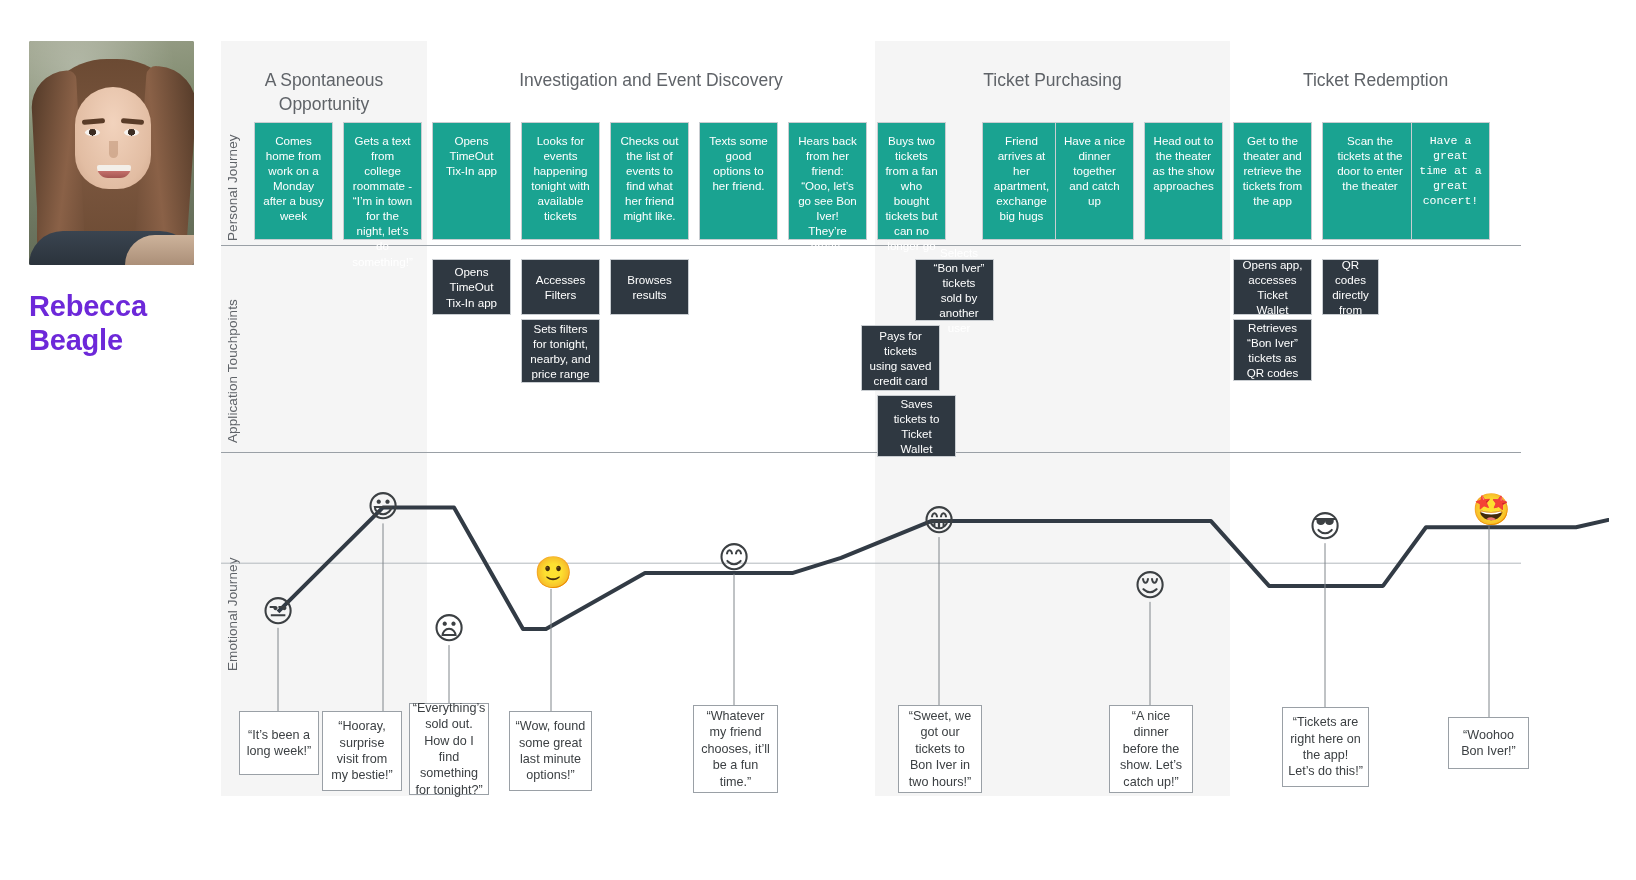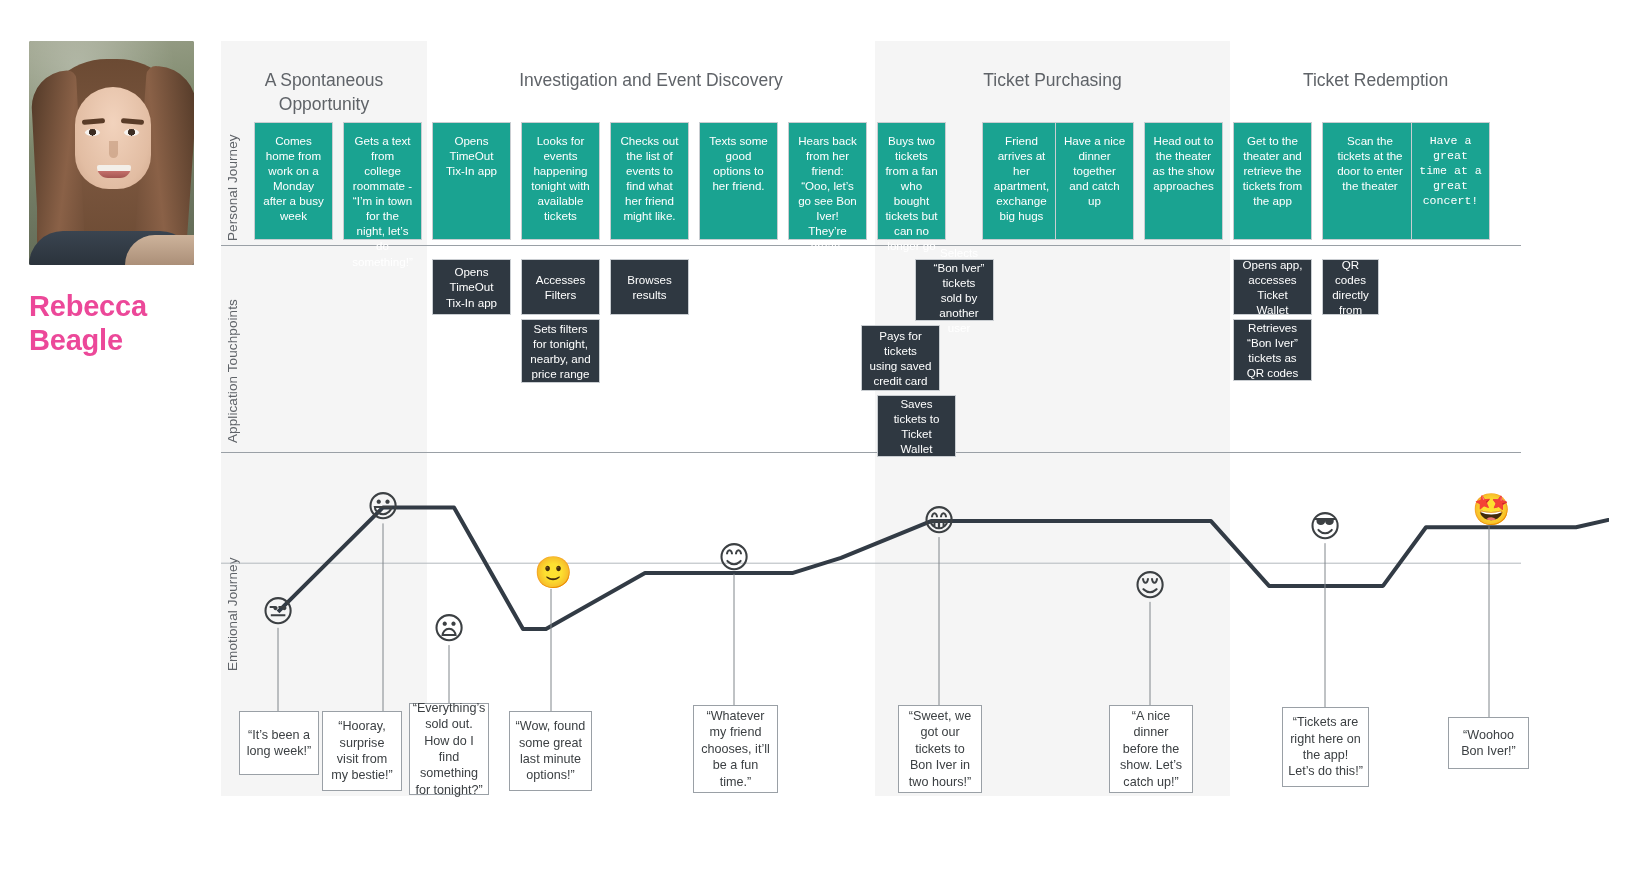"Rebecca Beagle" .persona-name { color: #ec4899 -> #6d28d9 }
